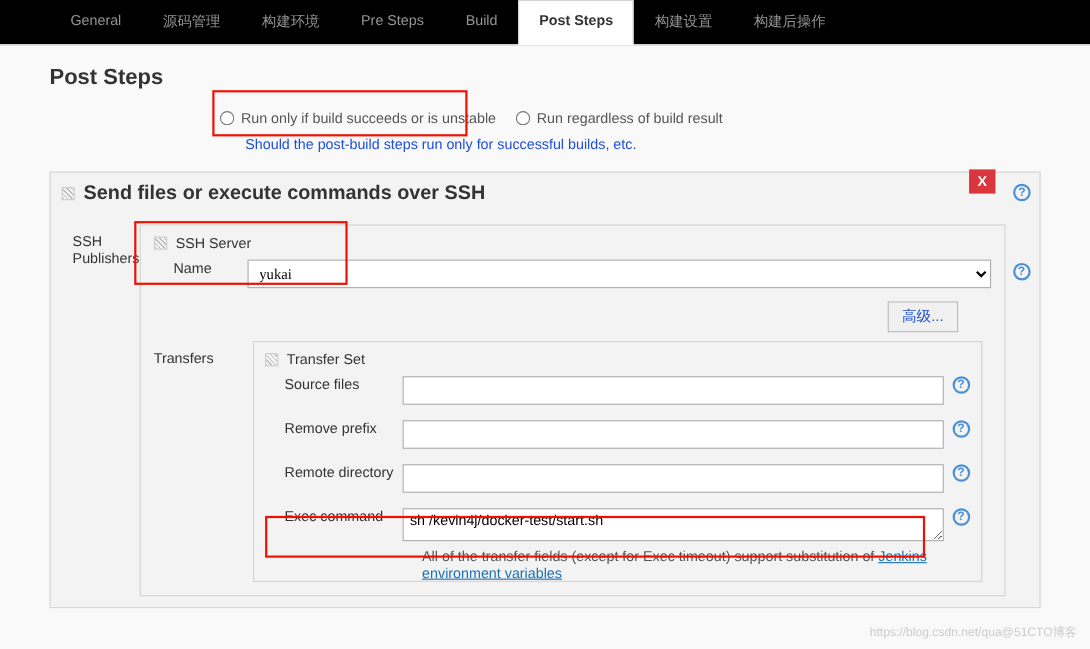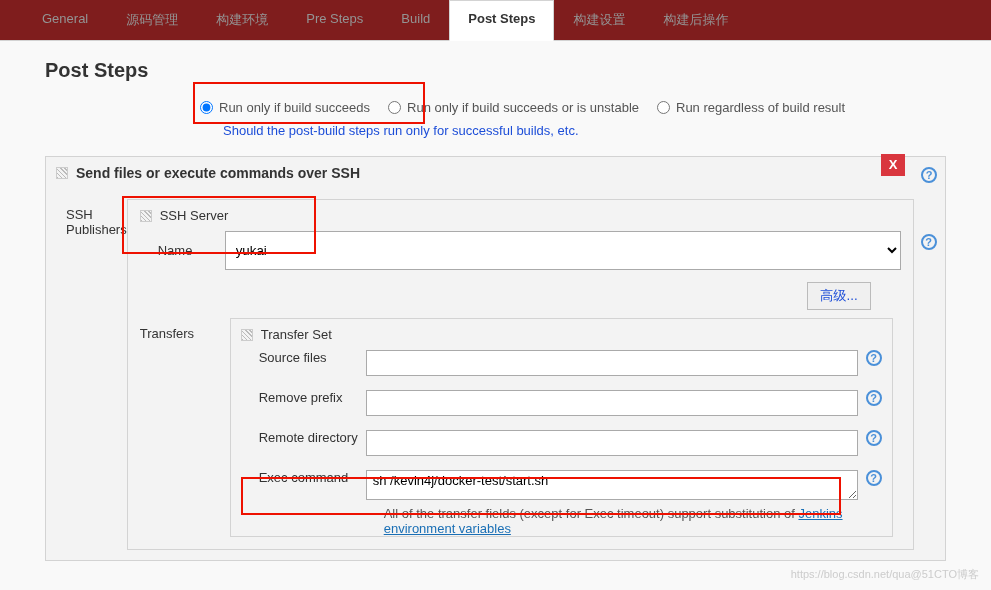"General" .tabs { background: #7f1d1d -> #000000; padding-left: 23px -> 45px }
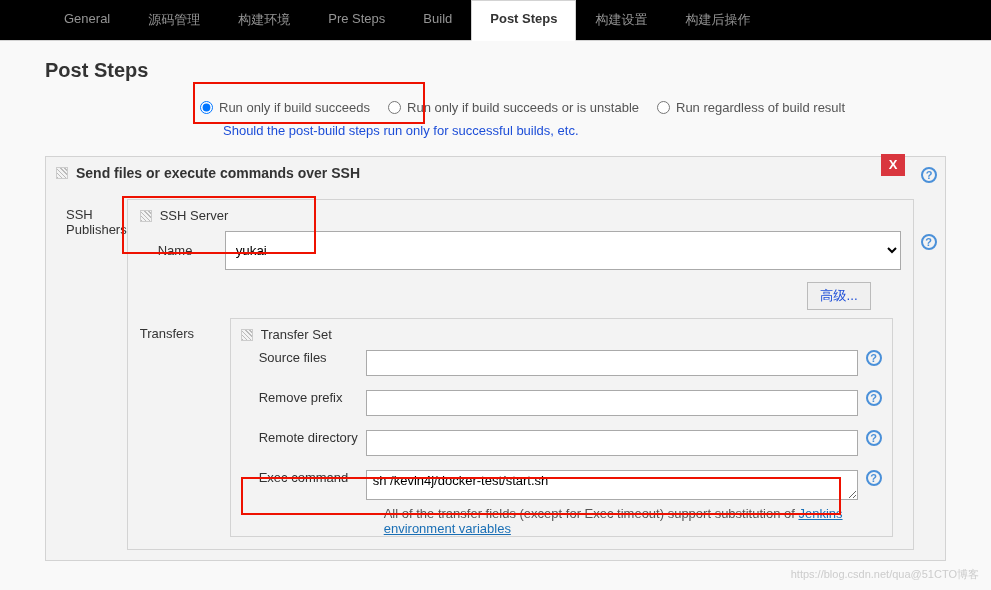"Run only if build succeeds" label.radio-opt { html: <label> <input> <span>Run only if build succeeds</span> </label> -> none }
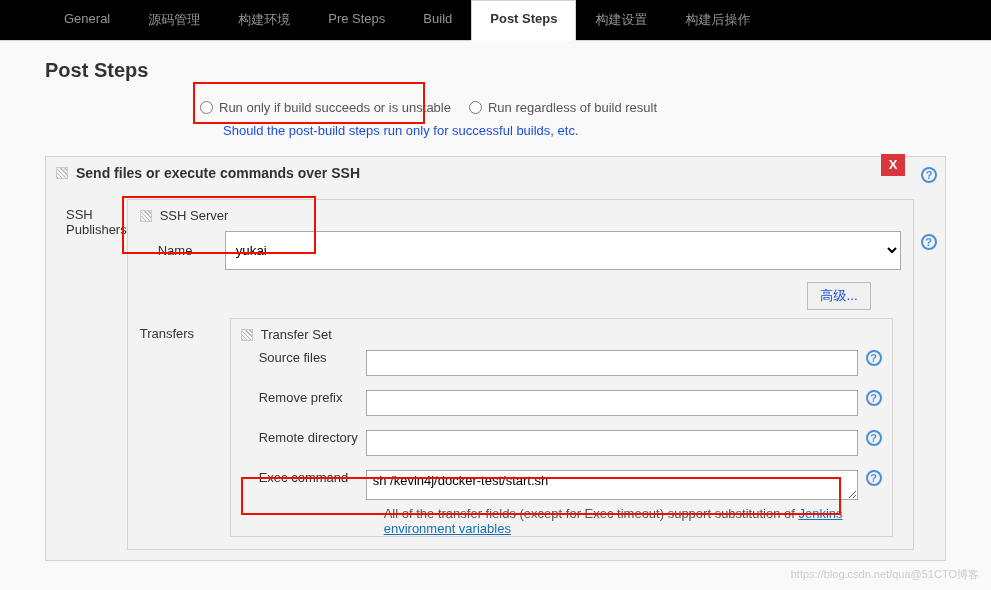"Send files or execute commands" .section-header { font-size: 14px -> 18px }
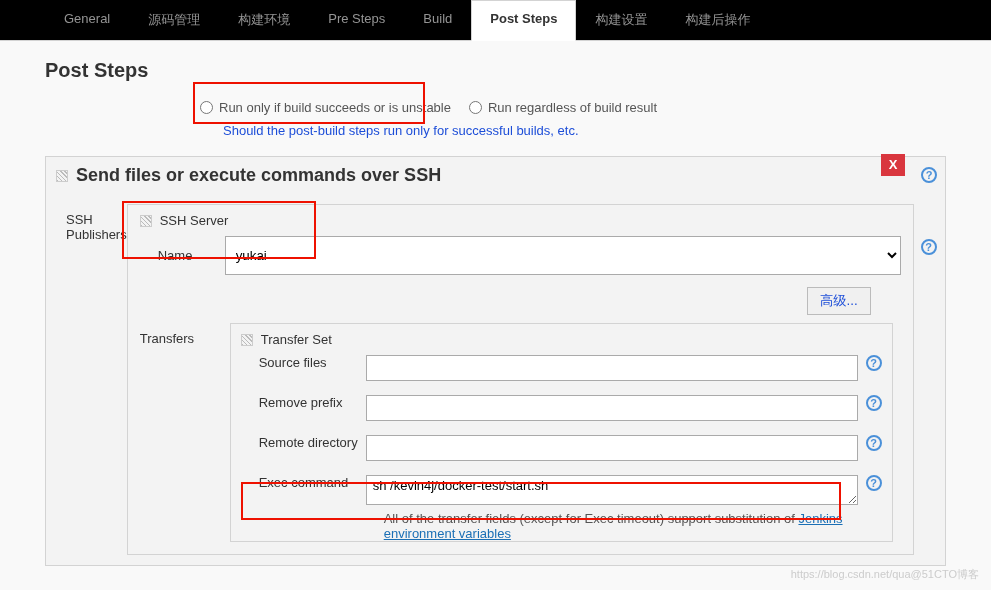"Name" .field-row { align-items: center -> none }
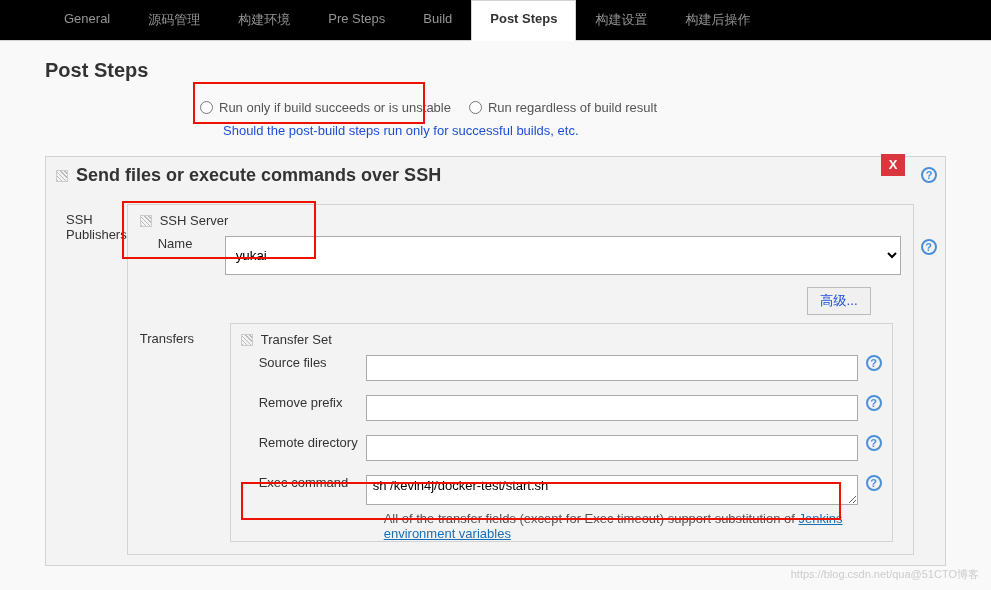"yukai" select.field-input-full { font-family: none -> Liberation Serif, serif; height: 39px -> 26px }
